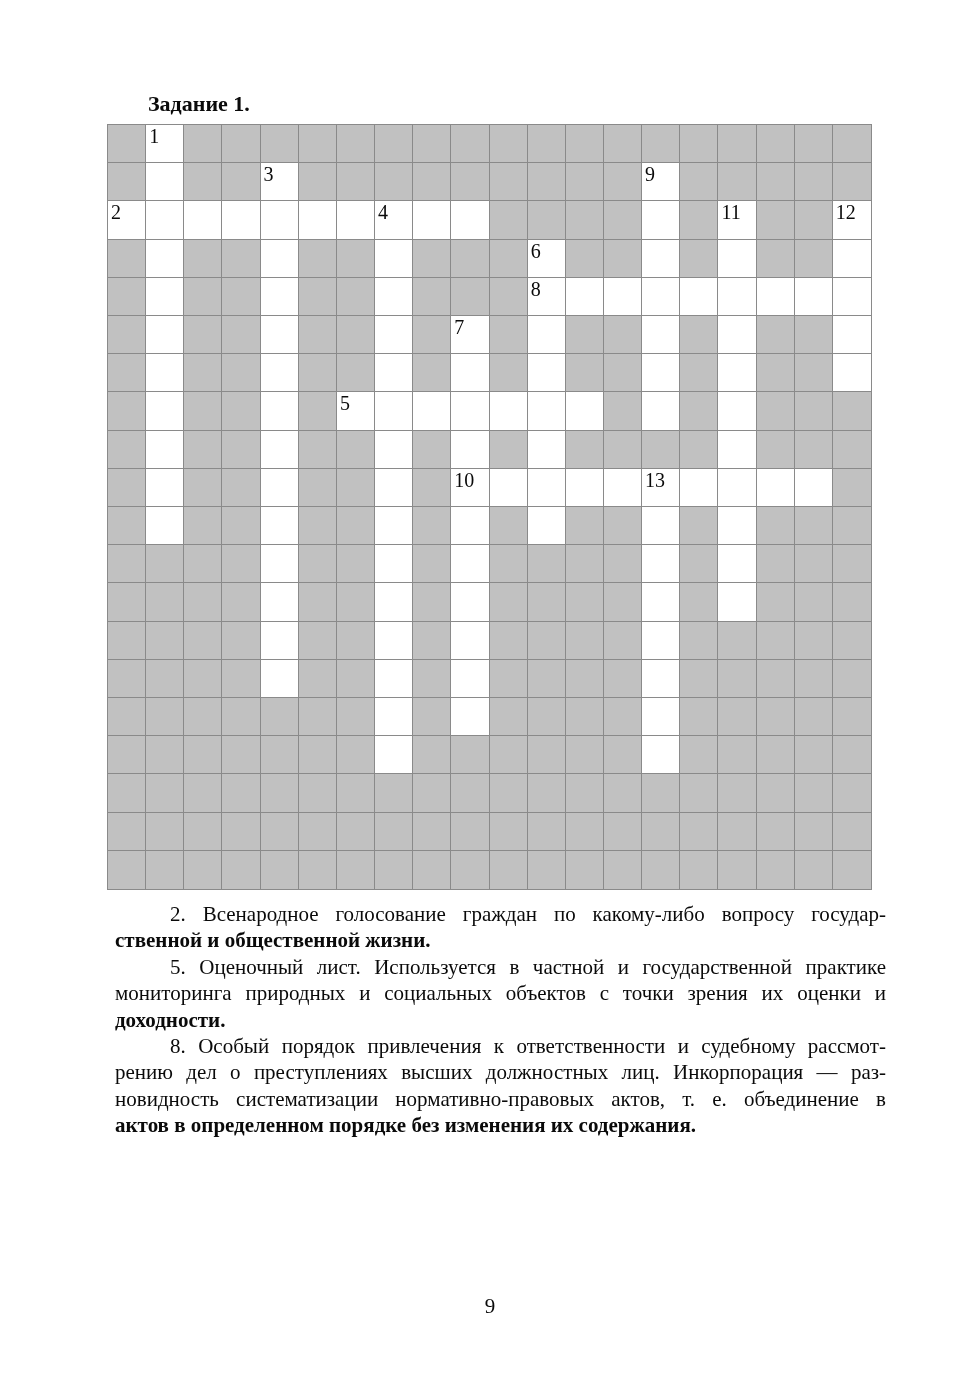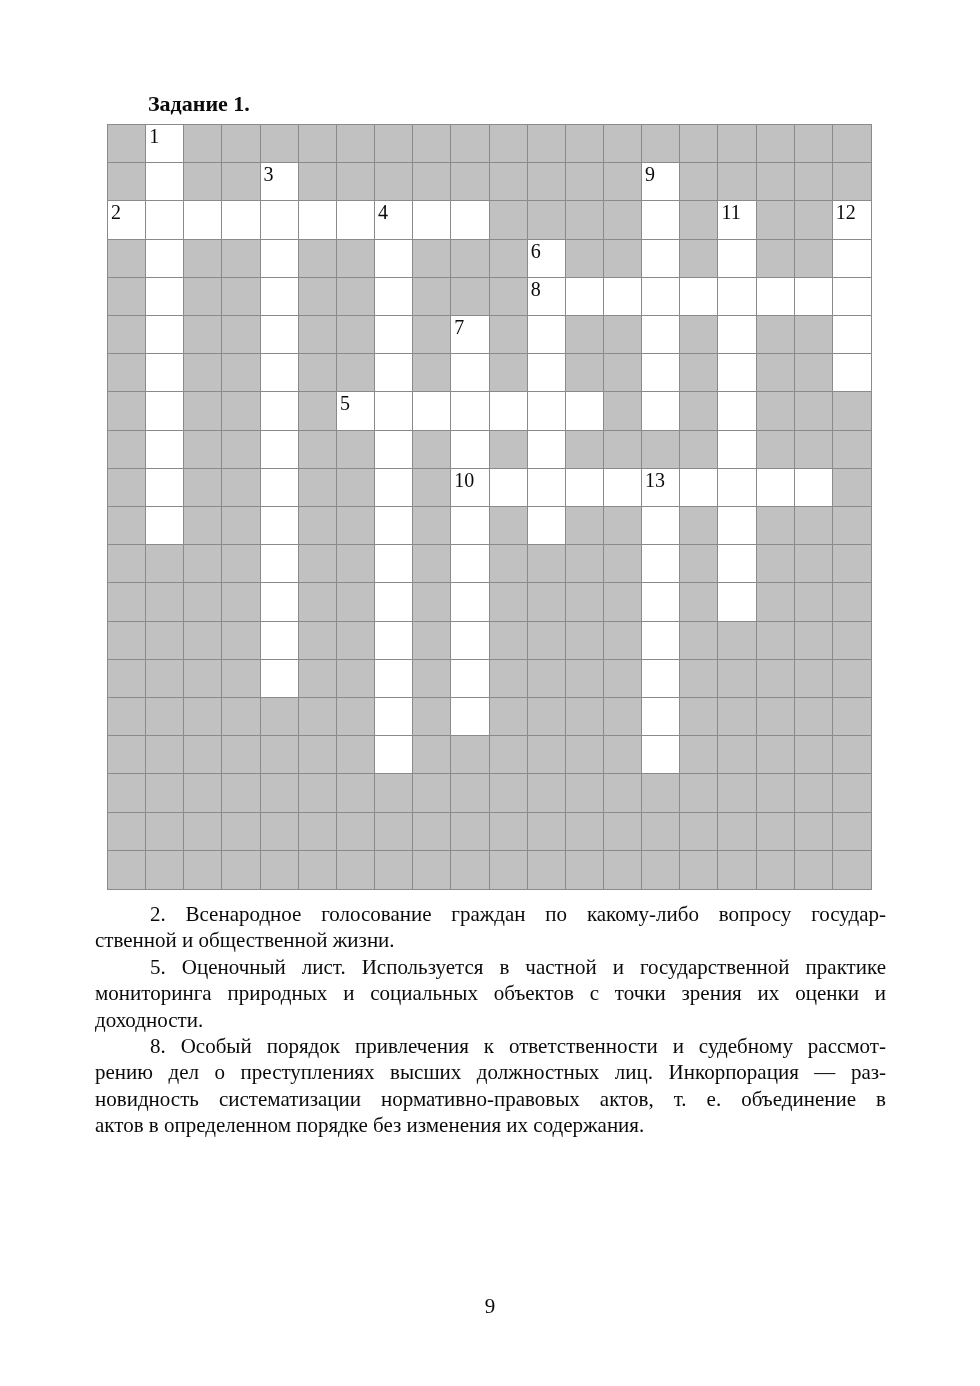"2. Всенародное голосование граждан по" .line { margin-left: none -> 20px }
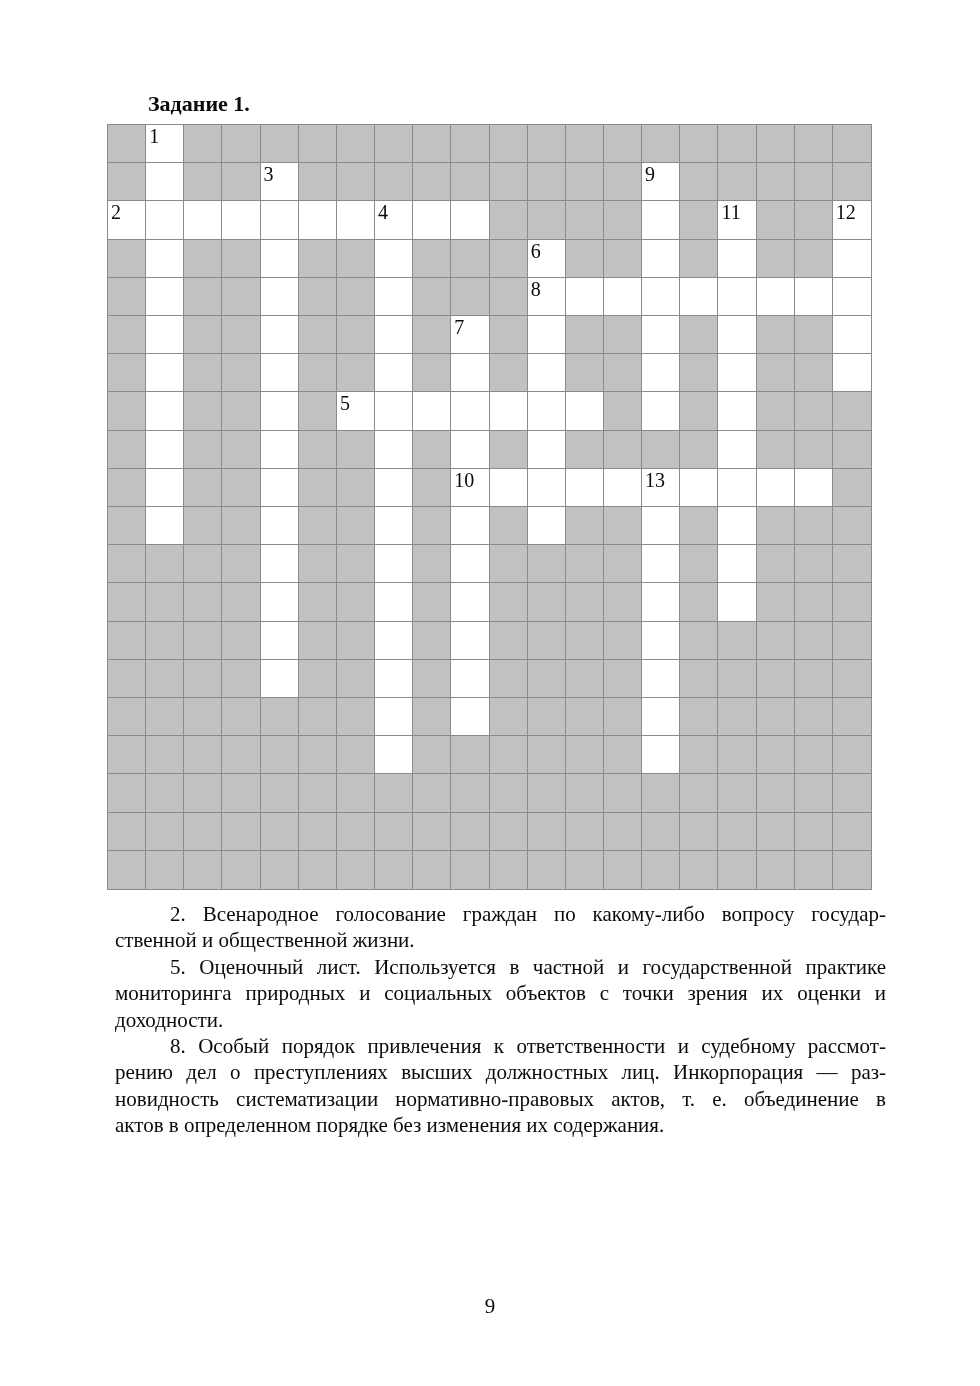"ственной и общественной жизни." .line.last { font-weight: none -> bold }
